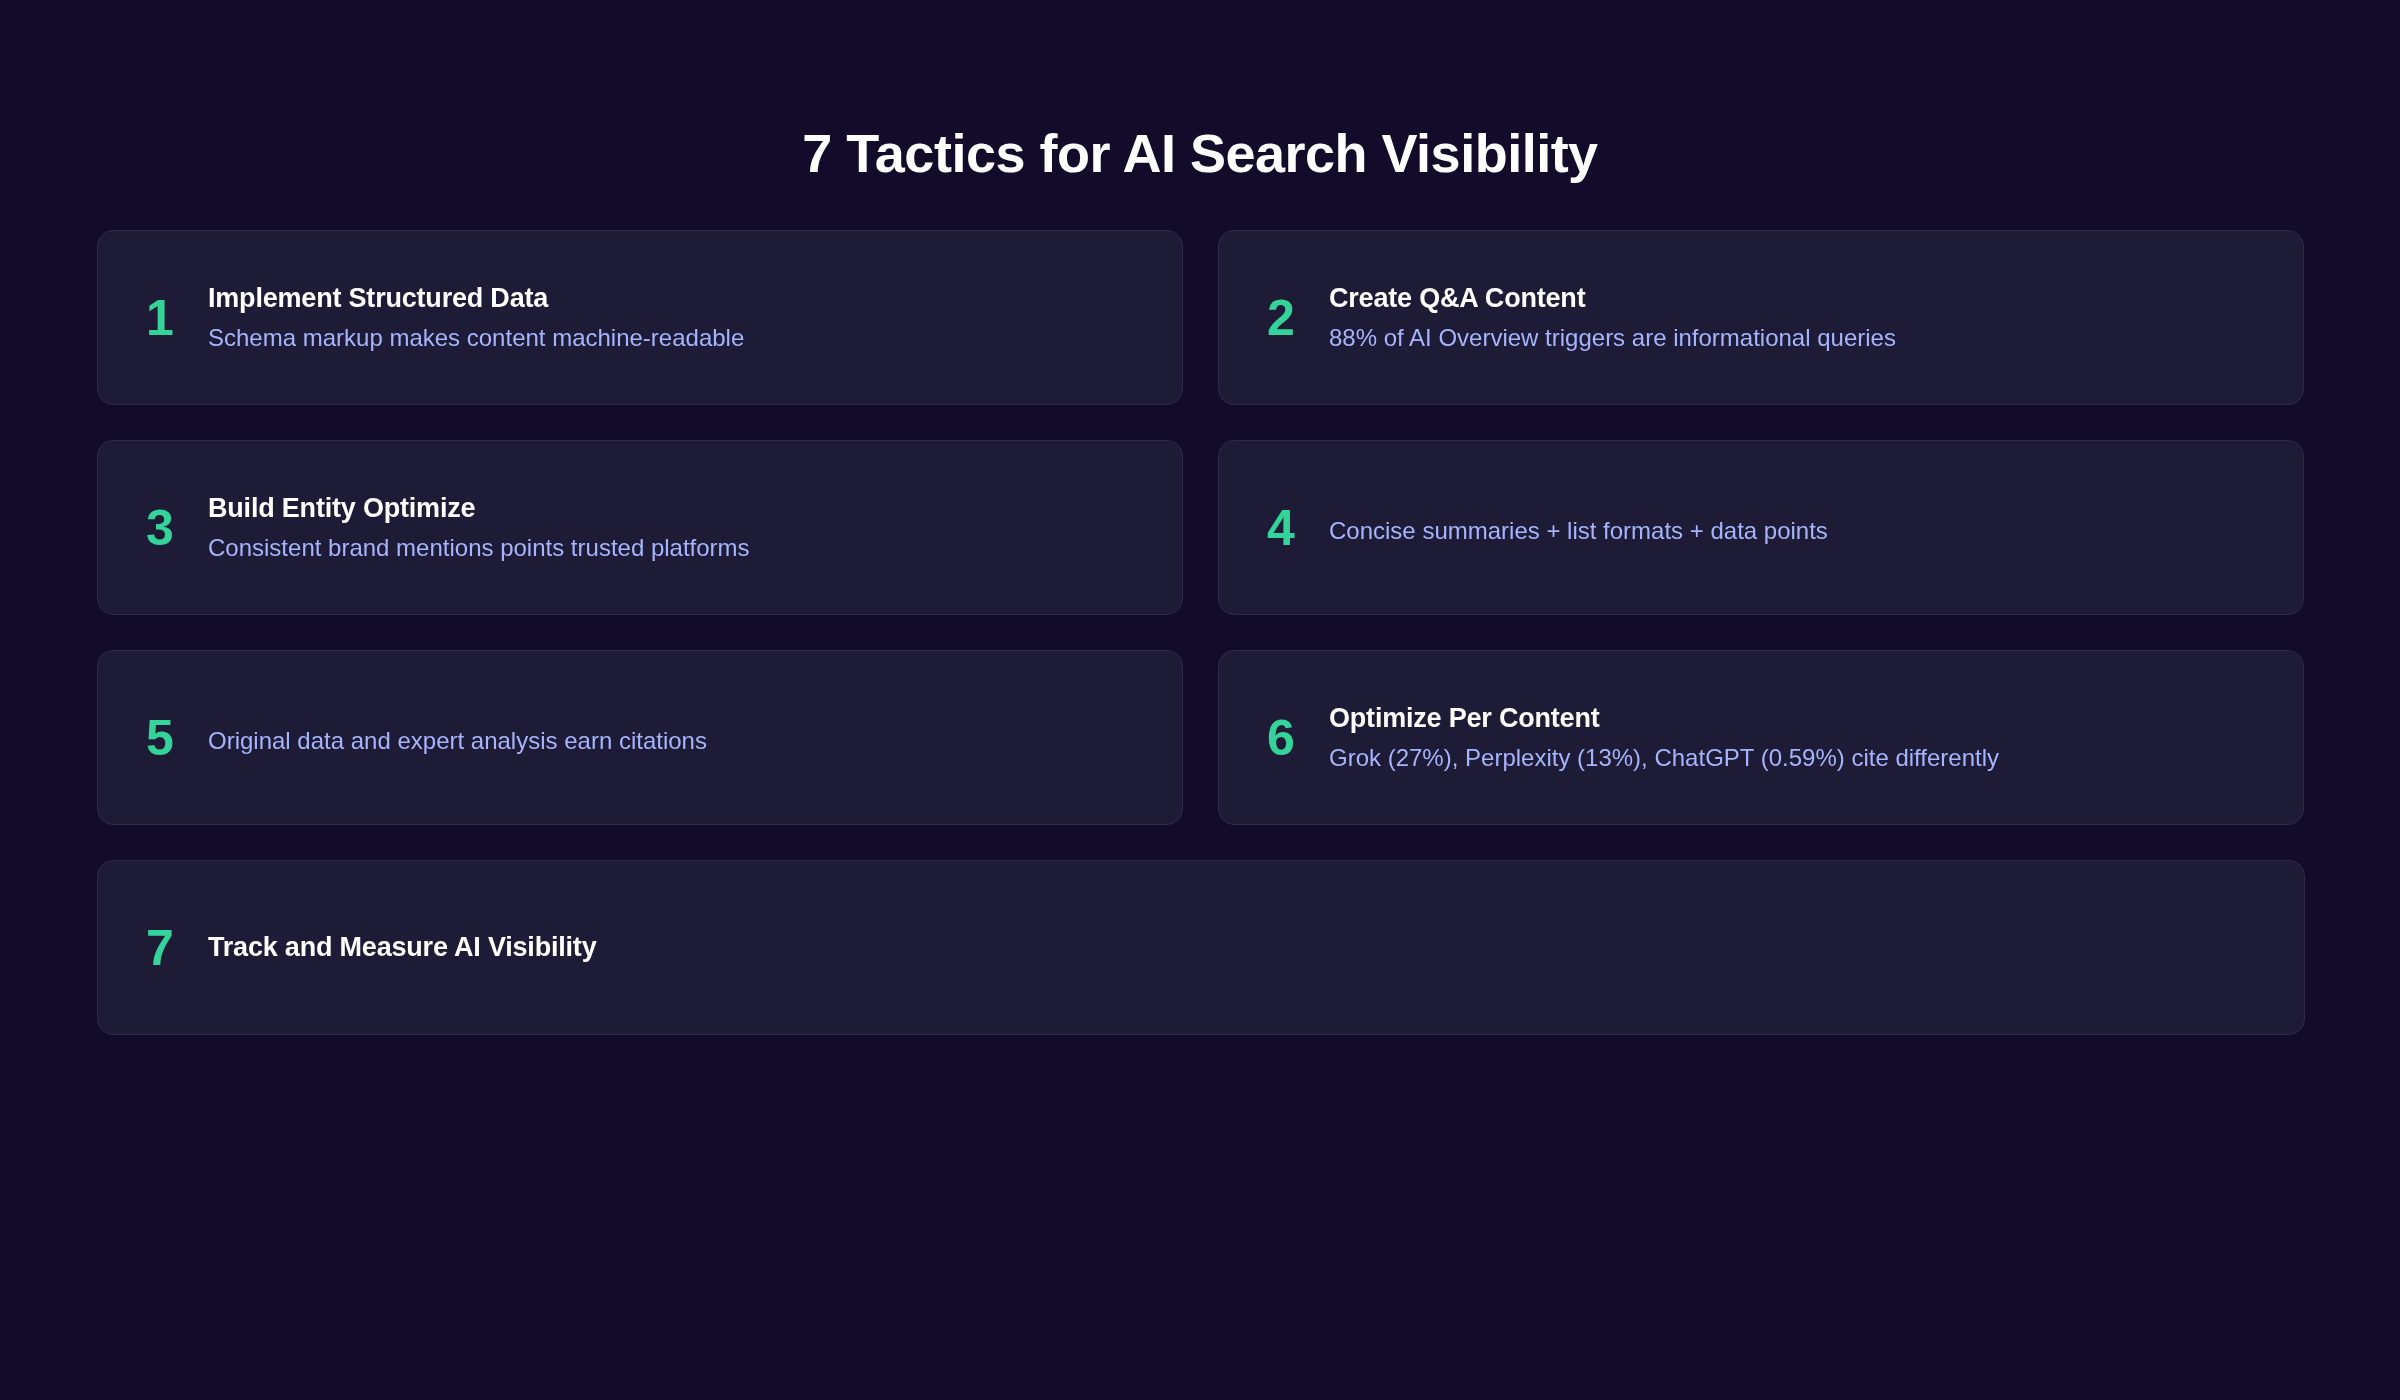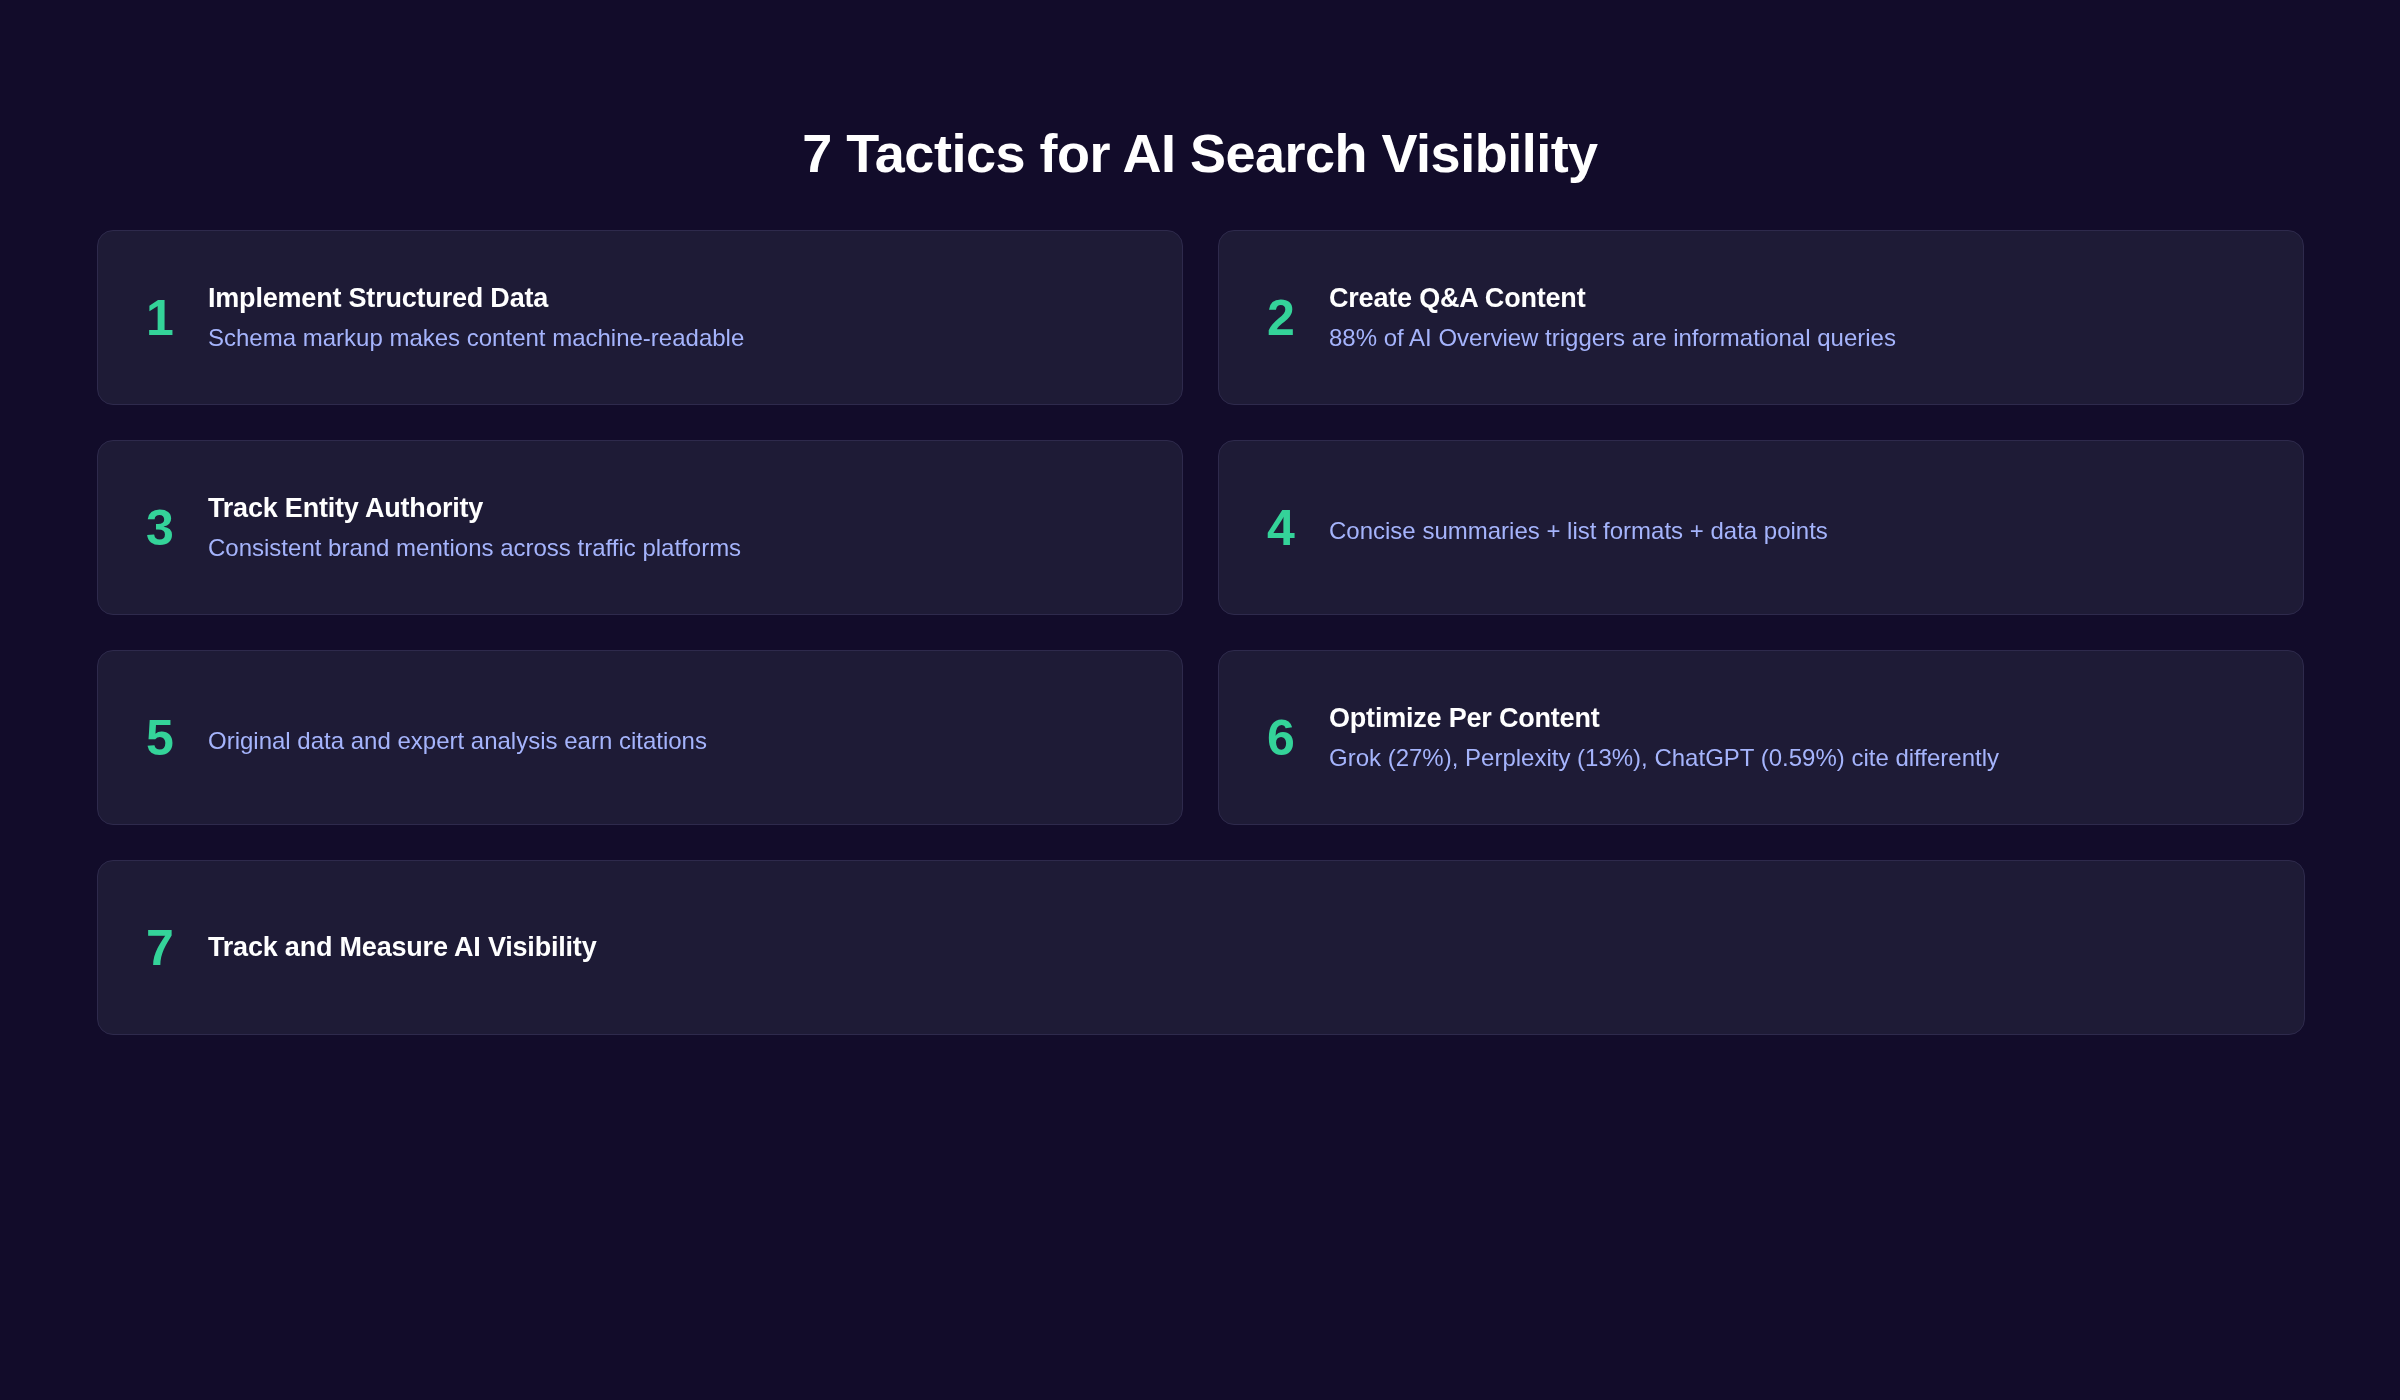"Track Entity Authority" div.card-title { text: Track Entity Authority -> Build Entity Optimize }
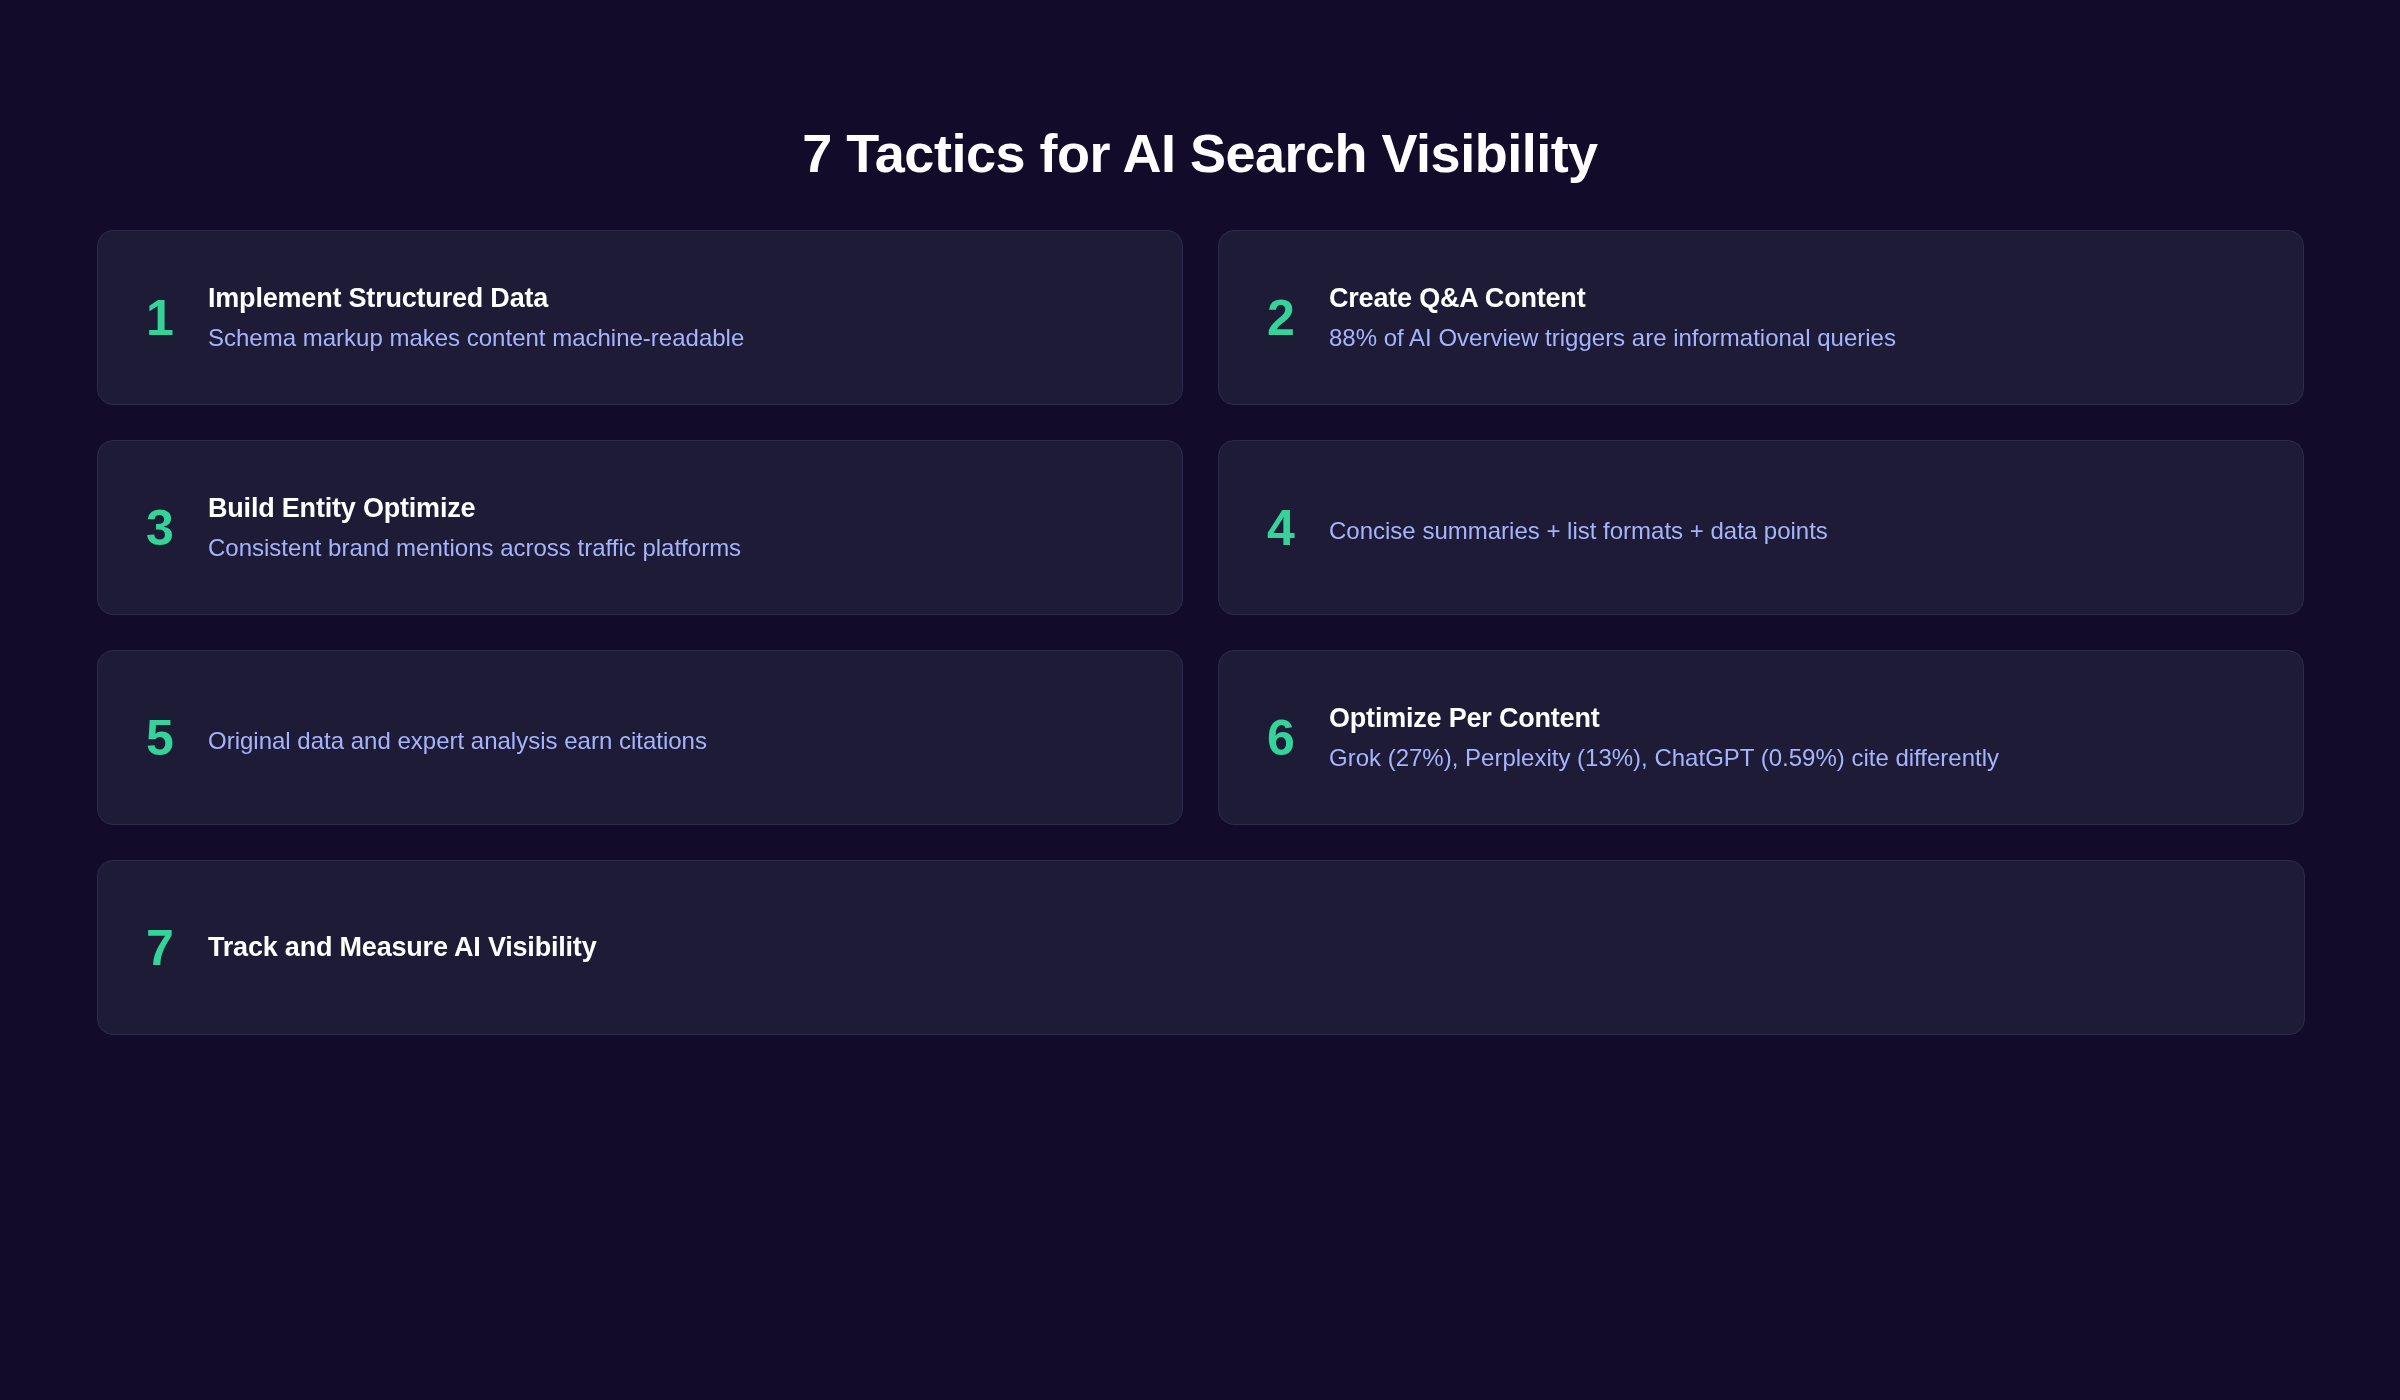"Consistent brand mentions across traffic" div.card-subtitle { text: across traffic -> points trusted }
